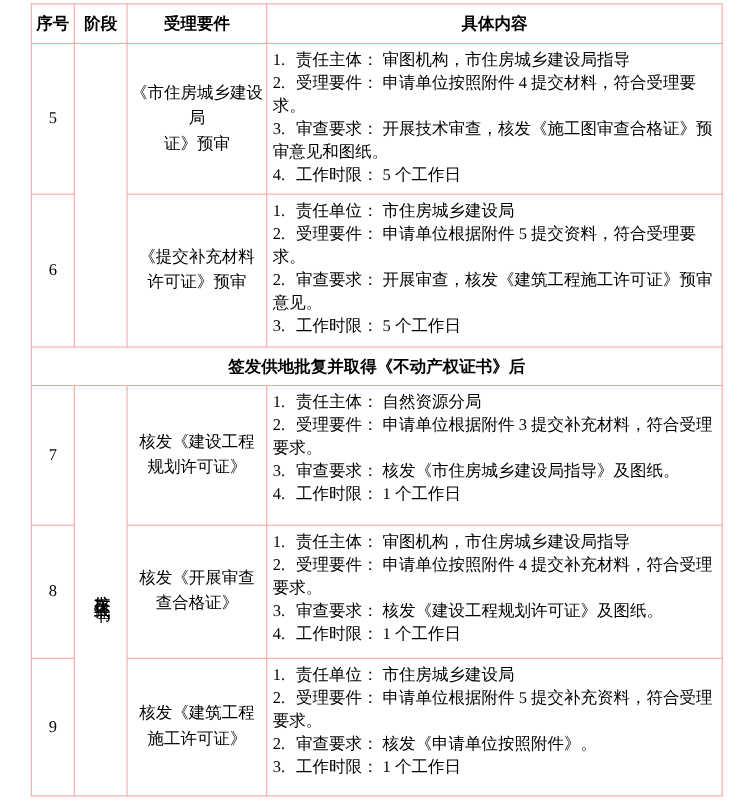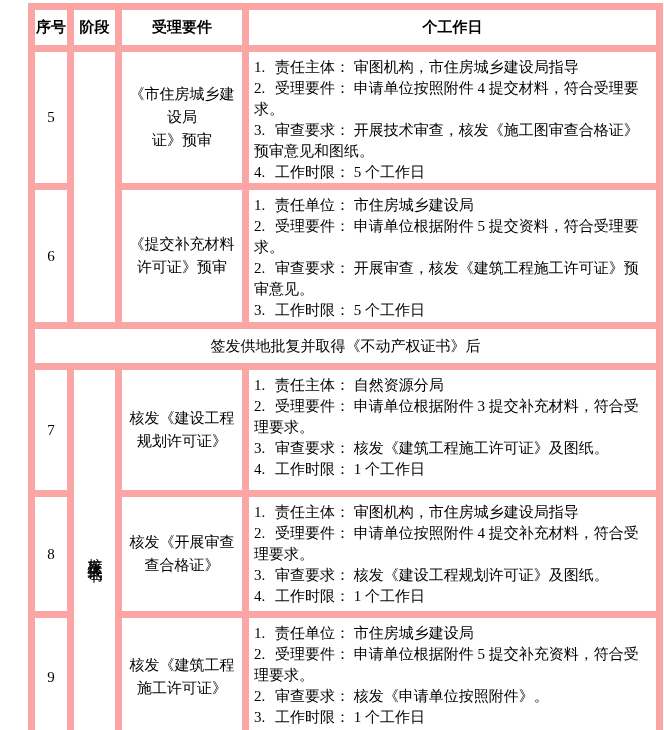"序号" th,td { border: 7px solid #fca5a5 -> 1px solid #fca5a5 }
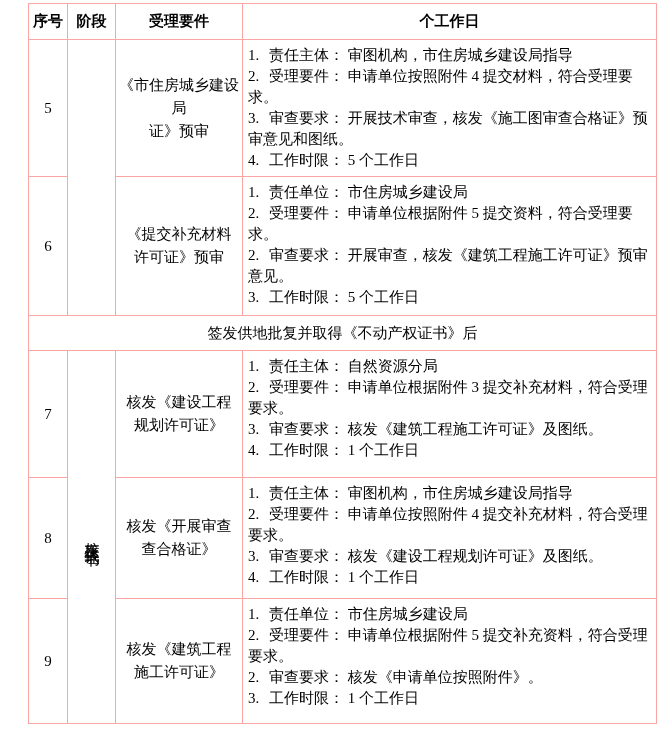"个工作日" th { text: 个工作日 -> 具体内容 }
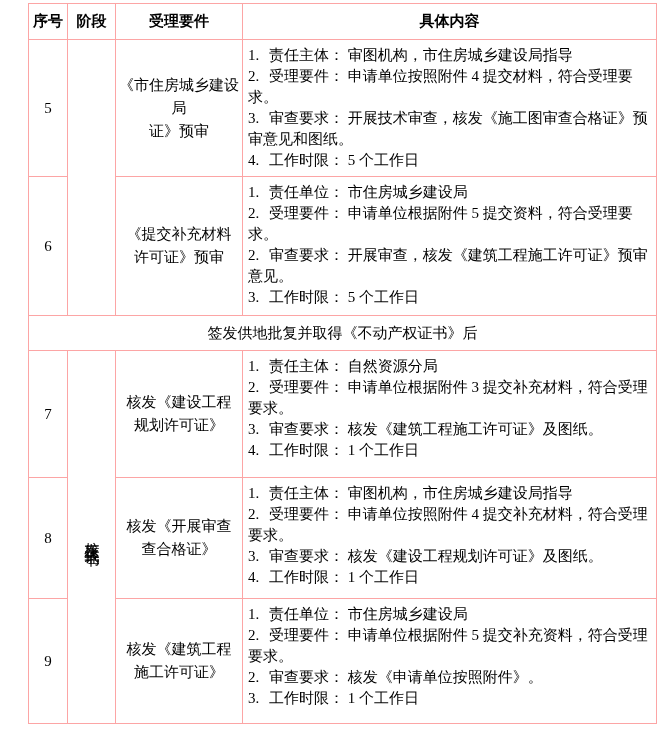"签发供地批复并取得《不动产权证书》后" .banner-cell { font-weight: normal -> bold }
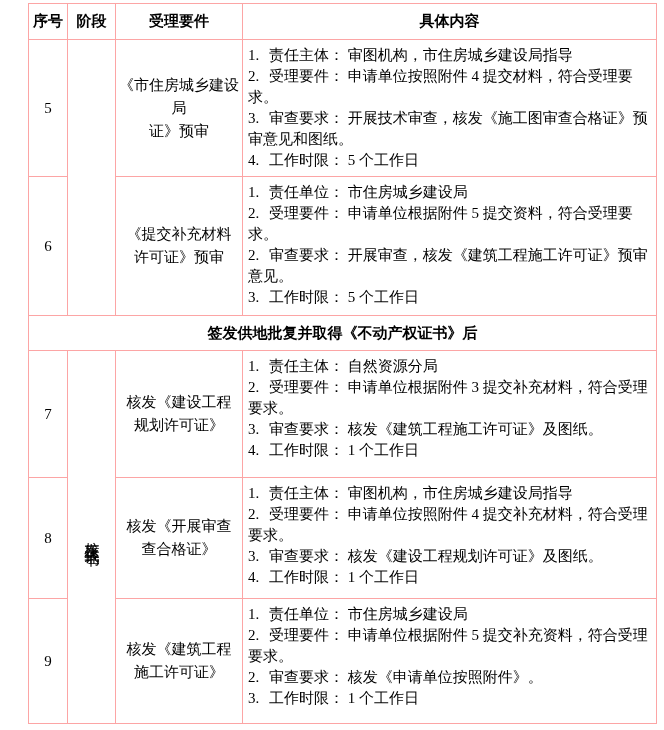"核发《建筑工程施工许可证》及图纸。" span.ctext { text: 建筑工程施工许可证 -> 市住房城乡建设局指导 }
